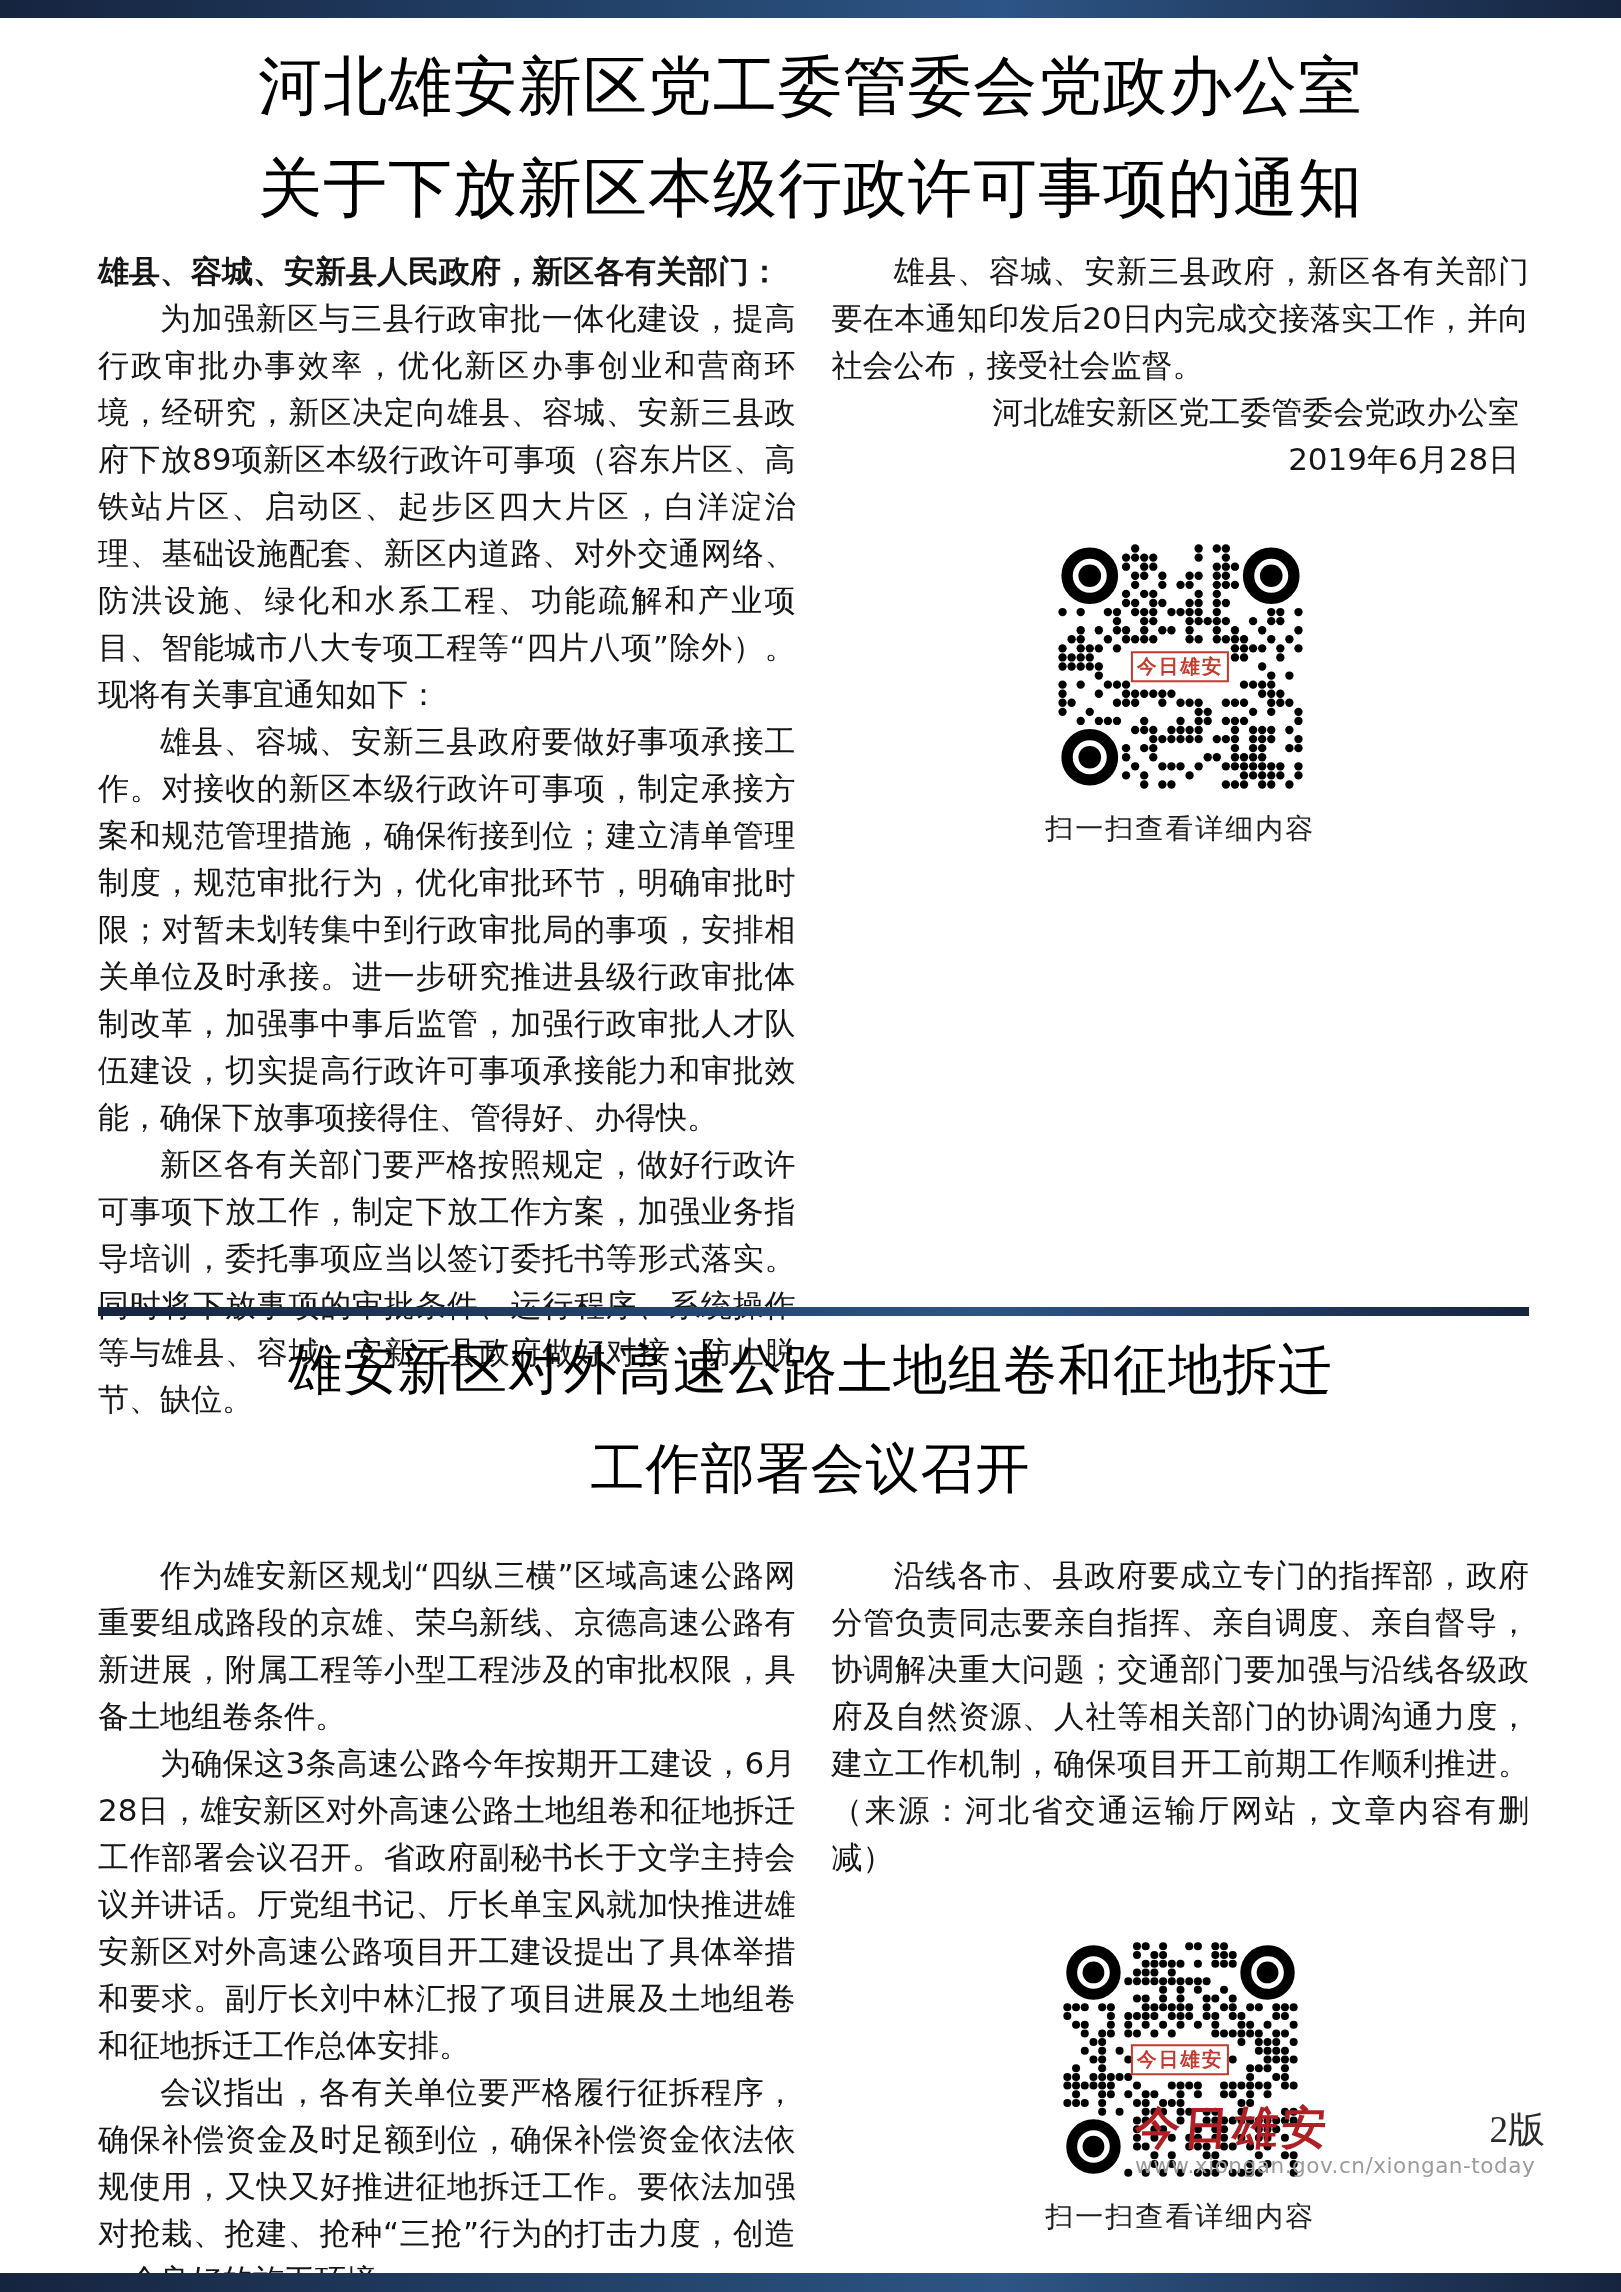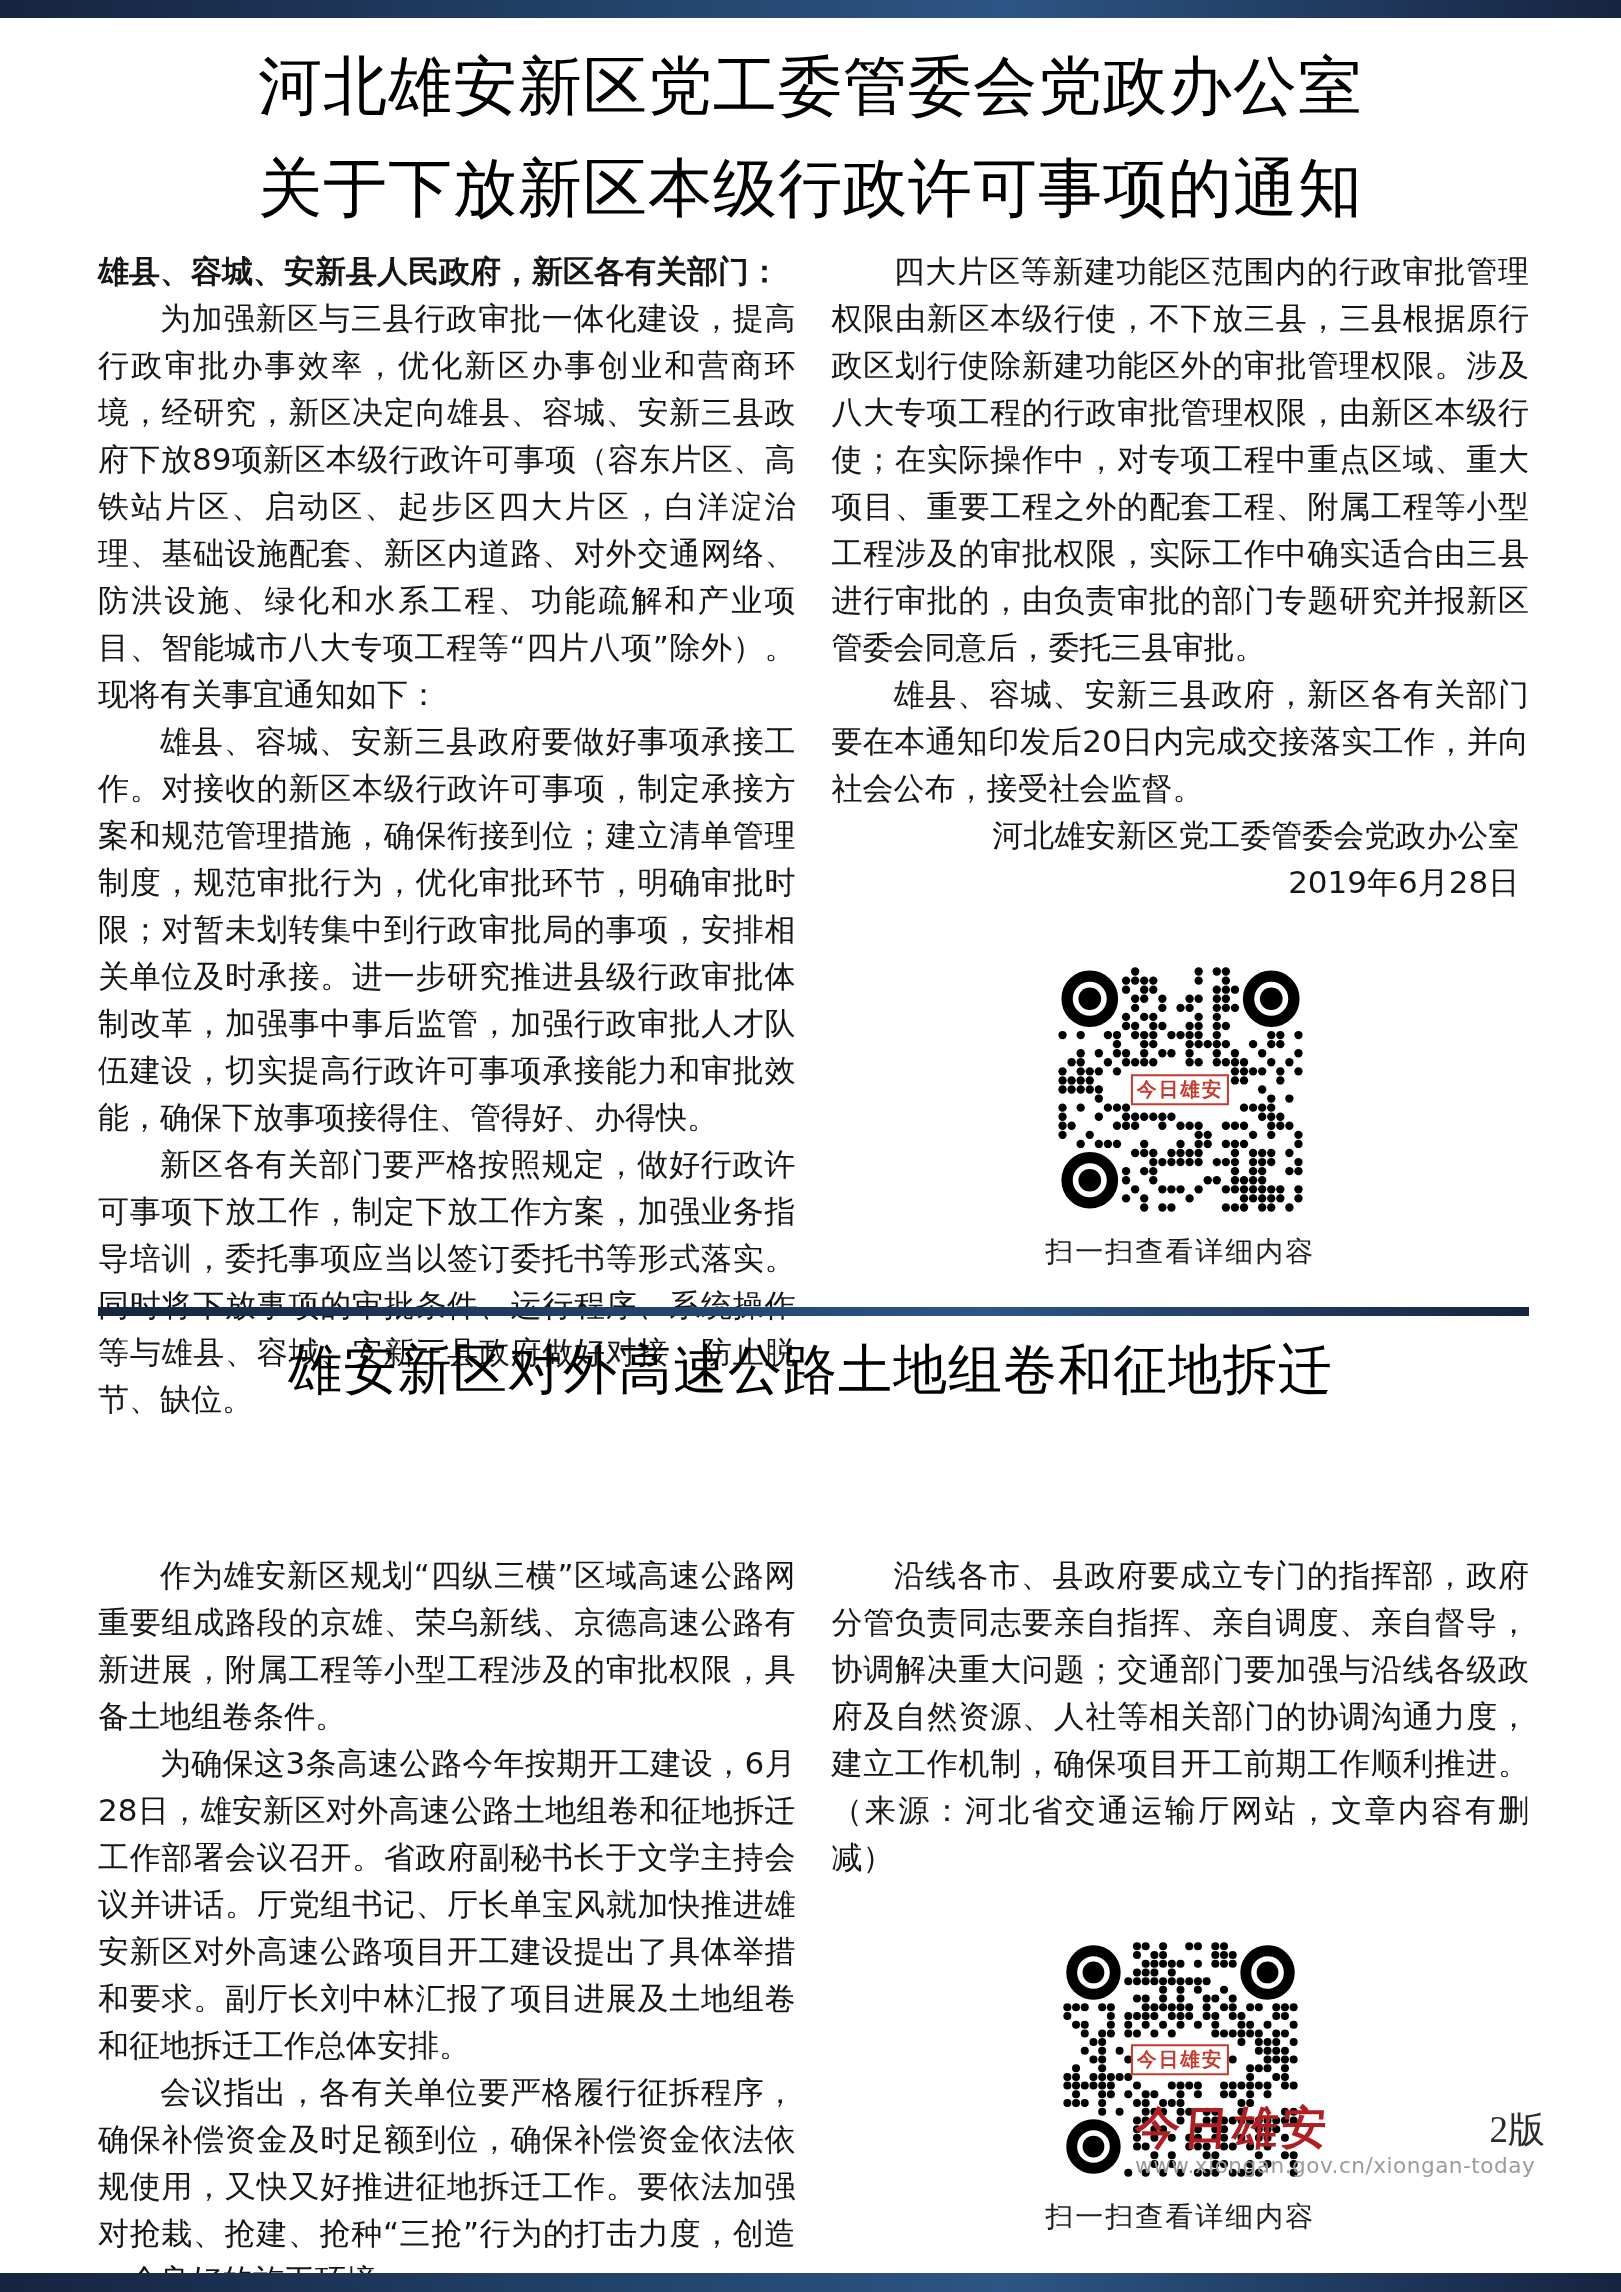"四大片区等新建功能区范围内的行政审批管理权限由新区本级行使，不下放三县，三县根据" p { html: <p>四大片区等新建功能区范围内的行政审批管理权限由新区本级行使，不下放三县，三县根据原行政区划行使除新建功能区外的审批管理权限。涉及八大专项工程的行政审批管理权限，由新区本级行使；在实际操作中，对专项工程中重点区域、重大项目、重要工程之外的配套工程、附属工程等小型工程涉及的审批权限，实际工作中确实适合由三县进行审批的，由负责审批的部门专题研究并报新区管委会同意后，委托三县审批。</p> -> none }
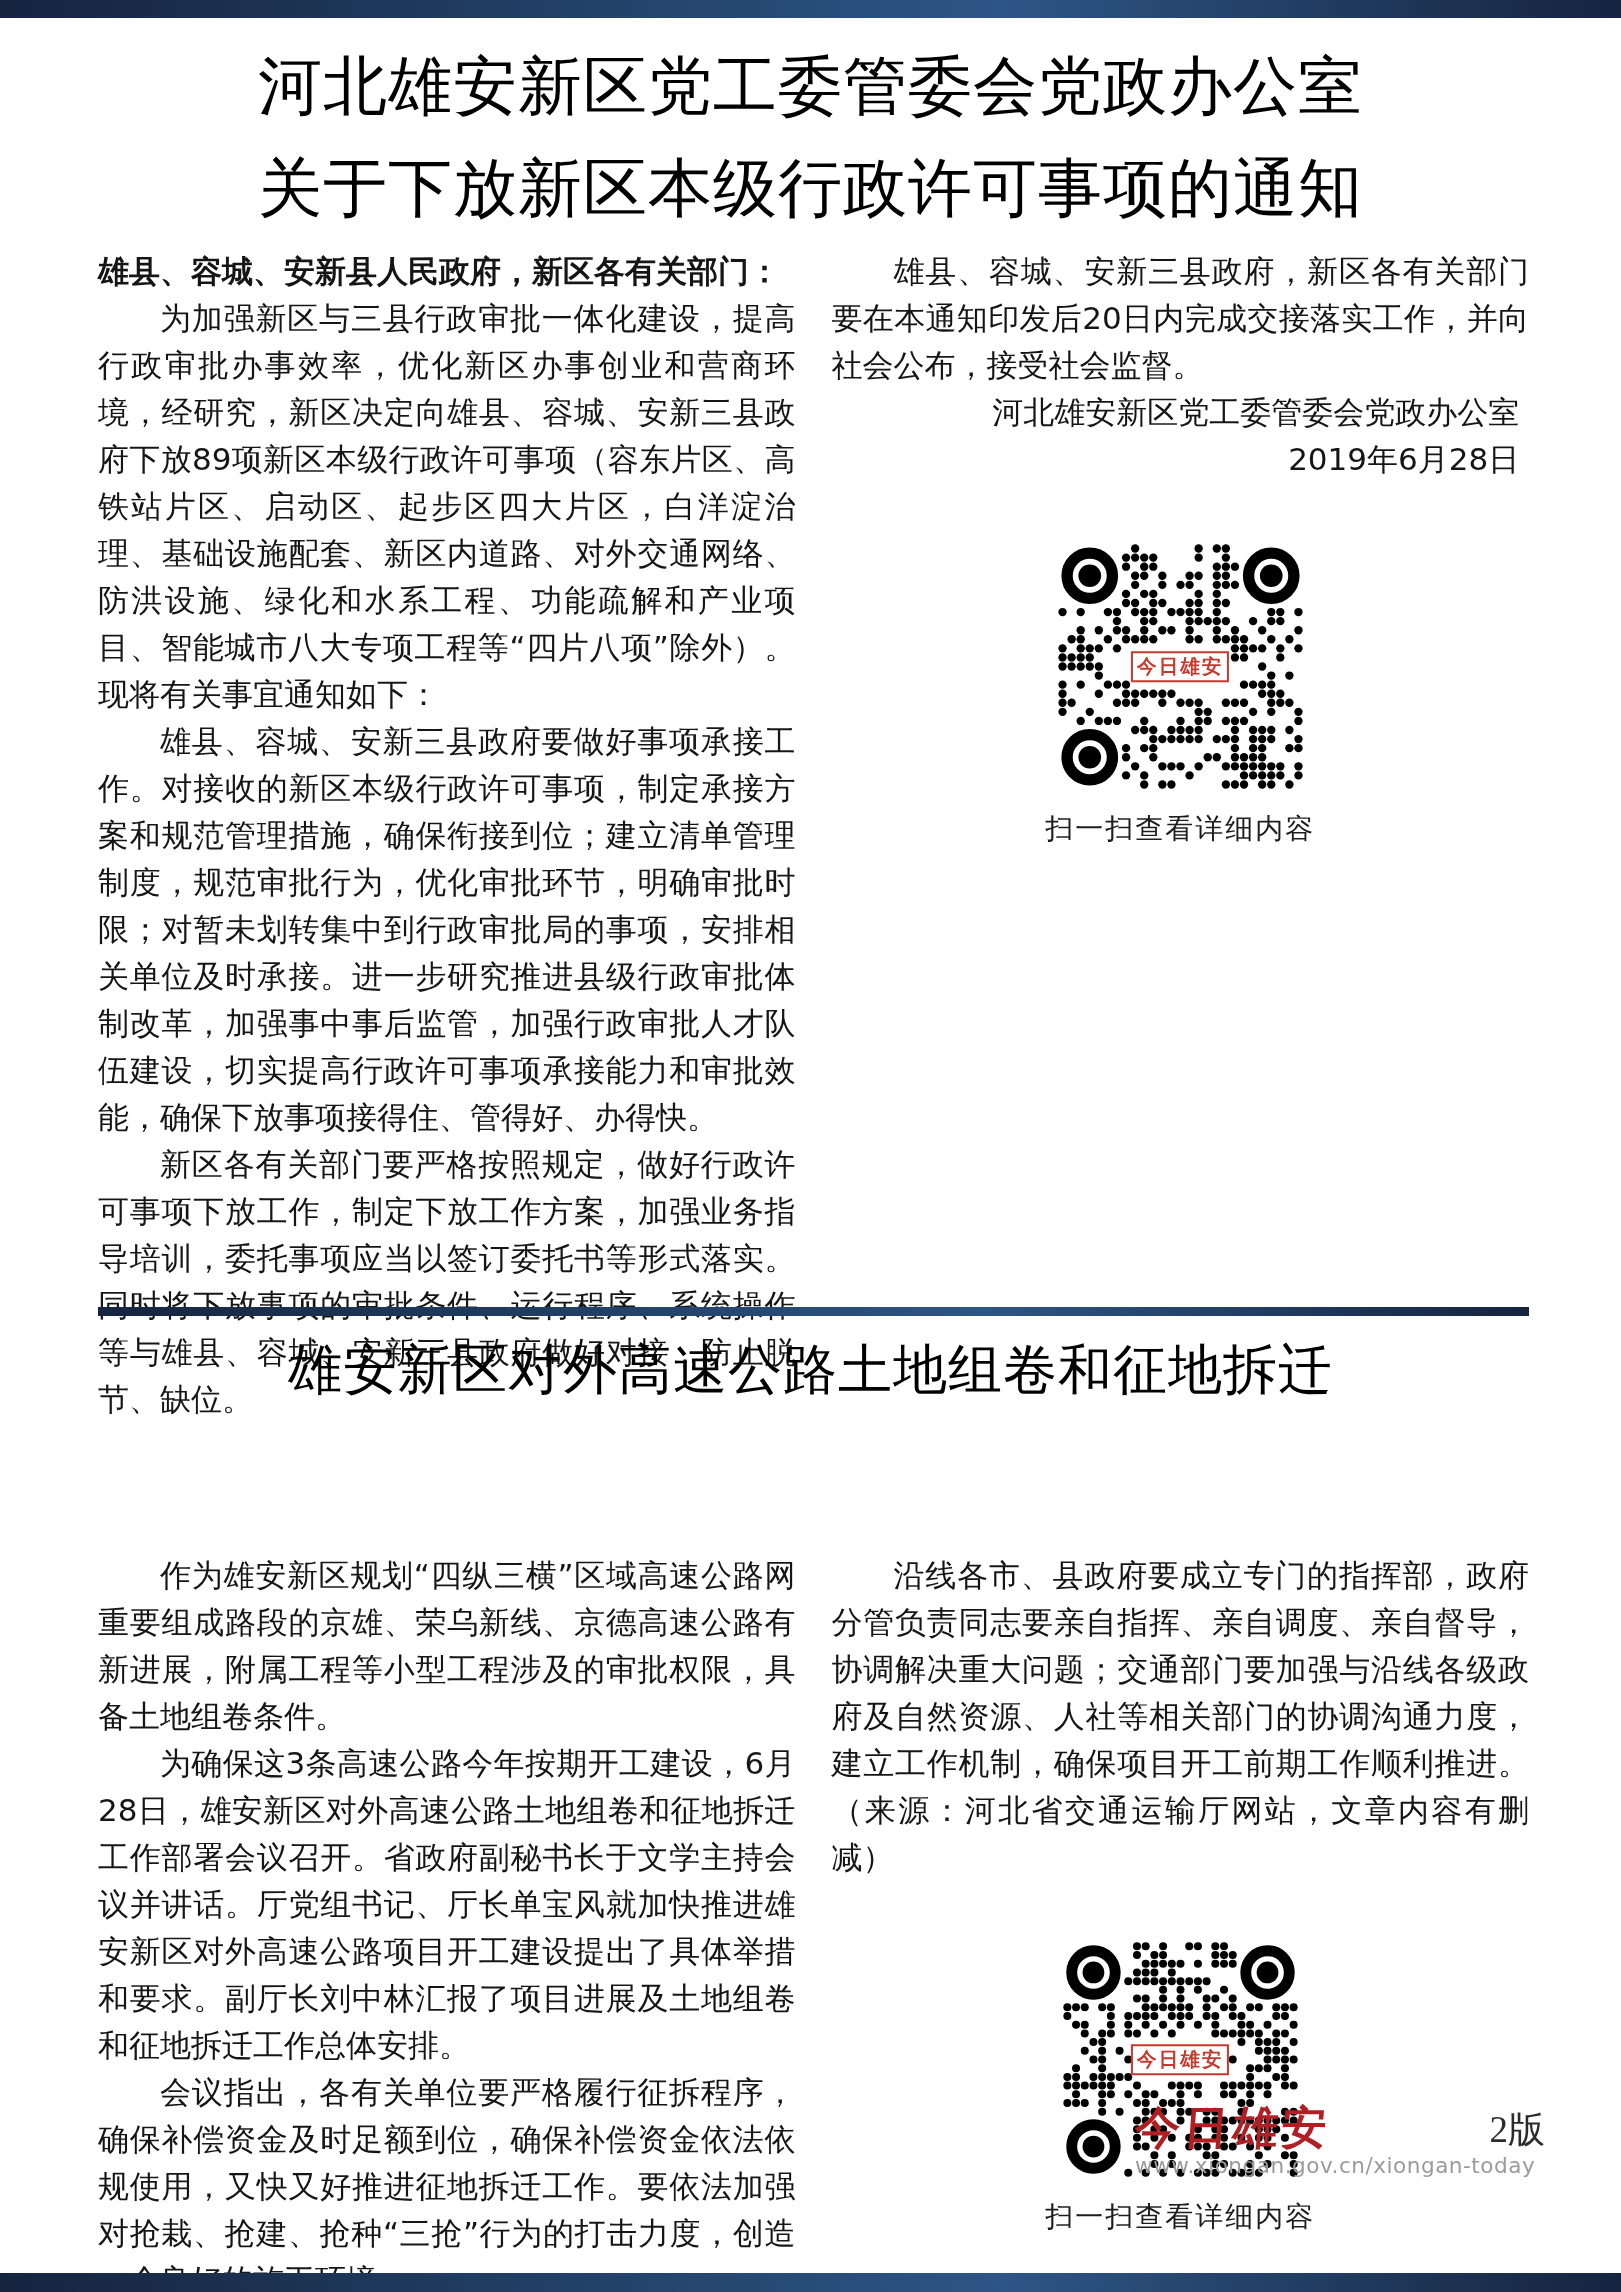"工作部署会议召开" span.t-line { html: none -> <span>工作部署会议召开</span> }
